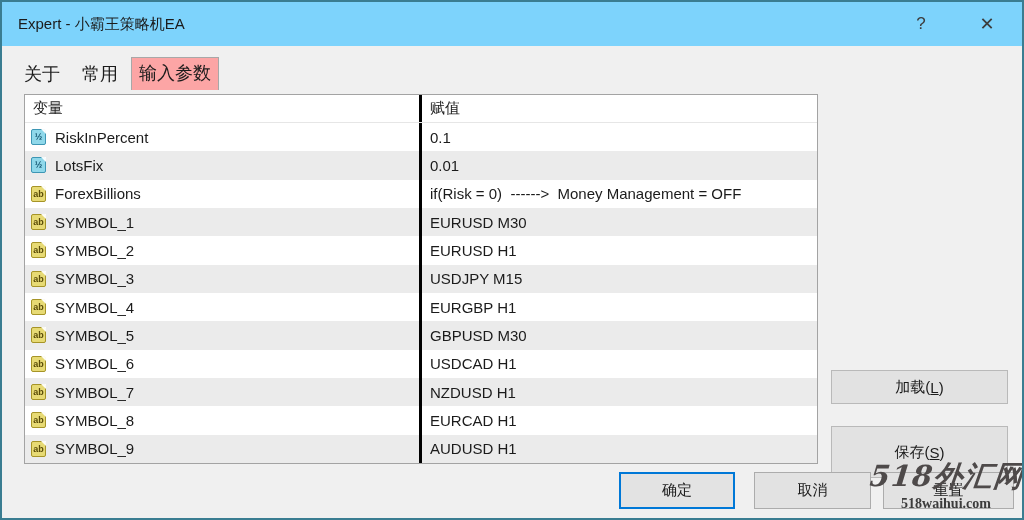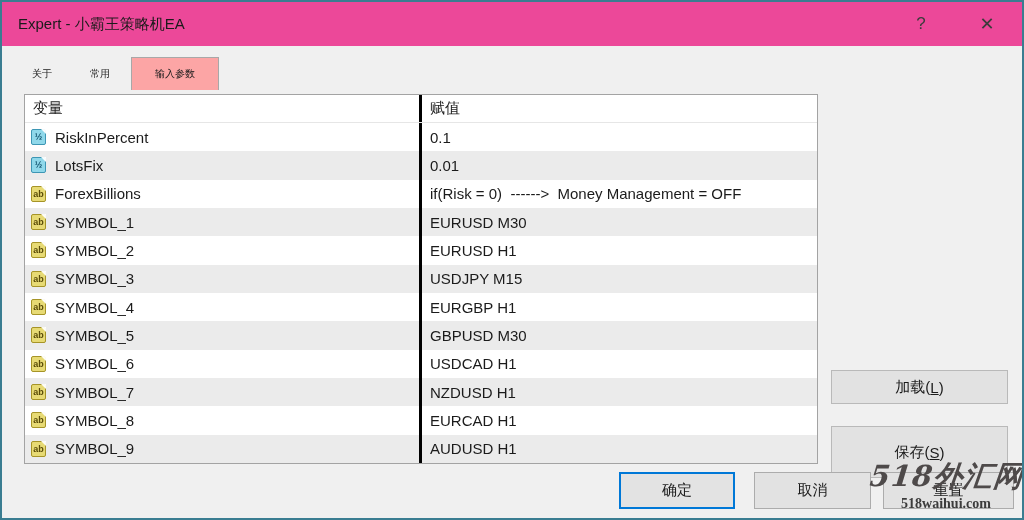"Expert - 小霸王策略机EA" .titlebar { background: #ec4899 -> #7dd3fc }
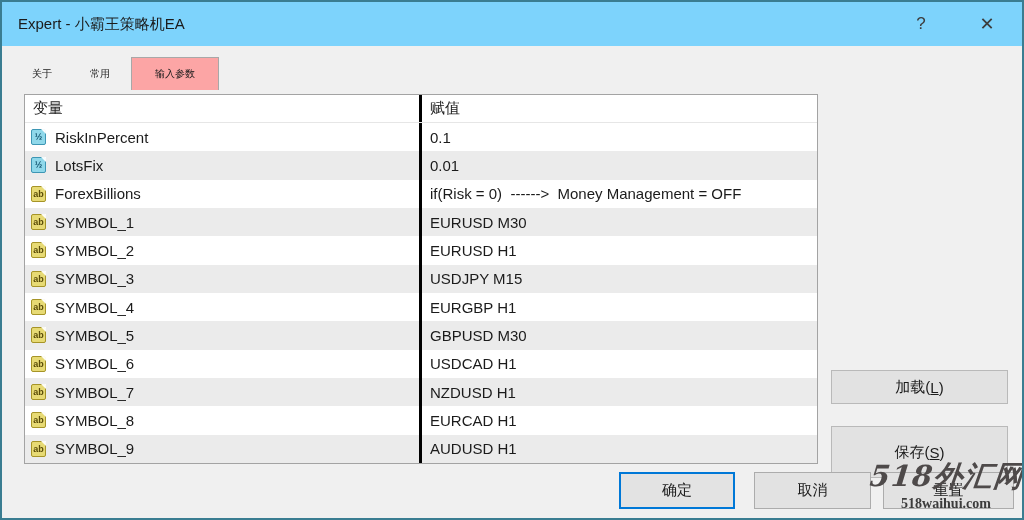"关于" .tab { font-size: 10px -> 18px }
